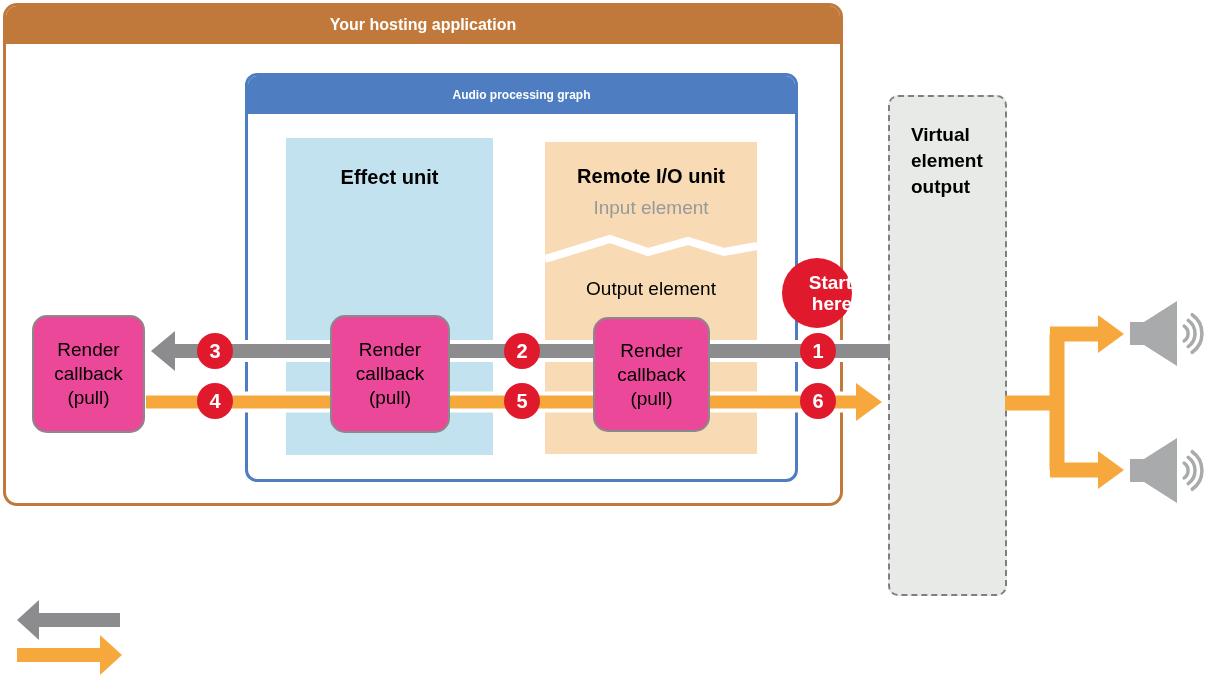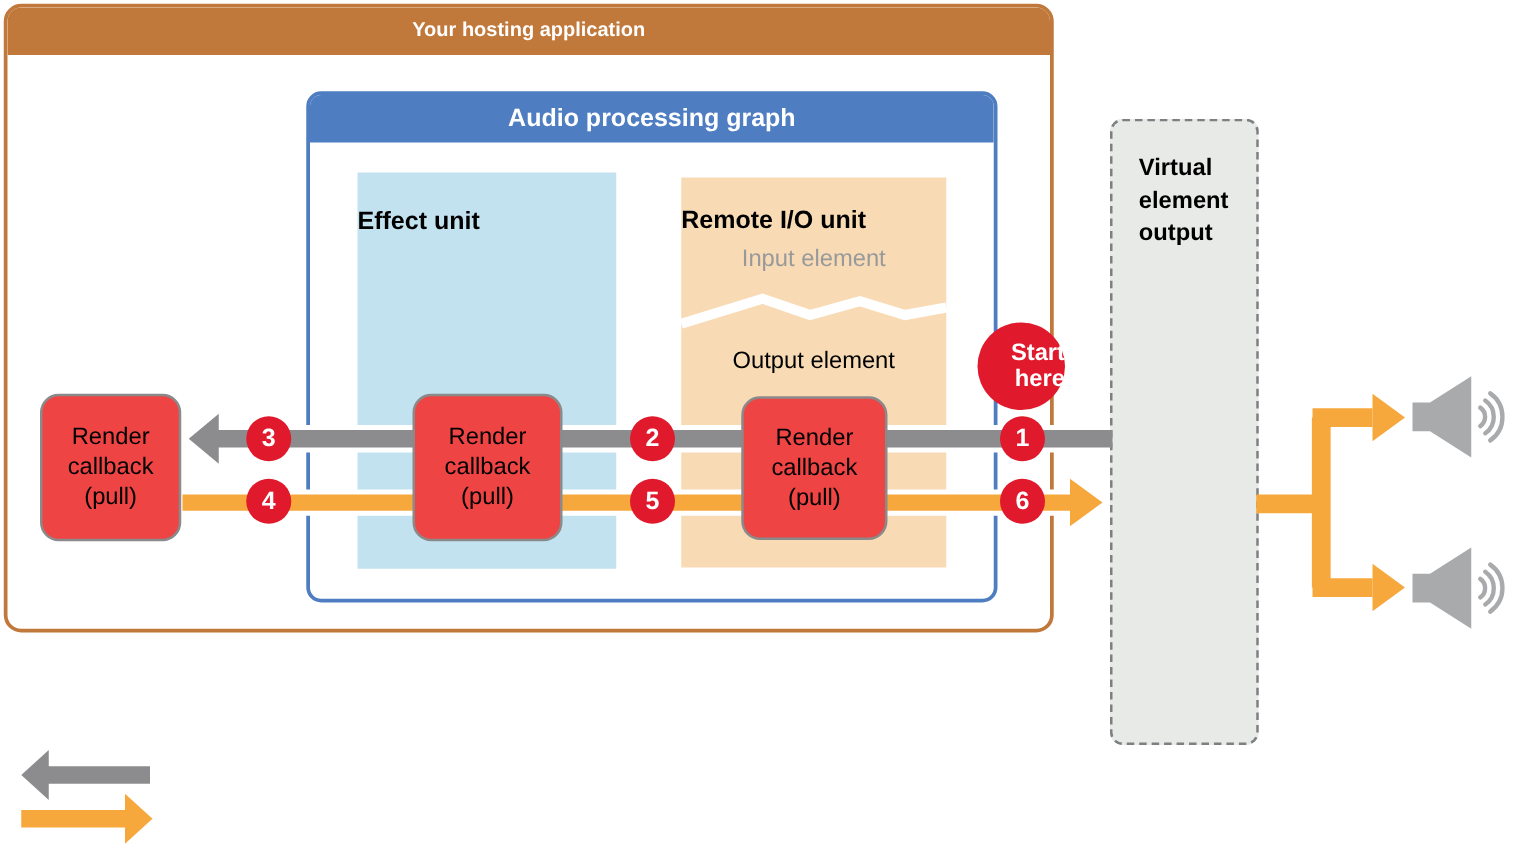"Audio processing graph" .graph-header { font-size: 20px -> 12px }
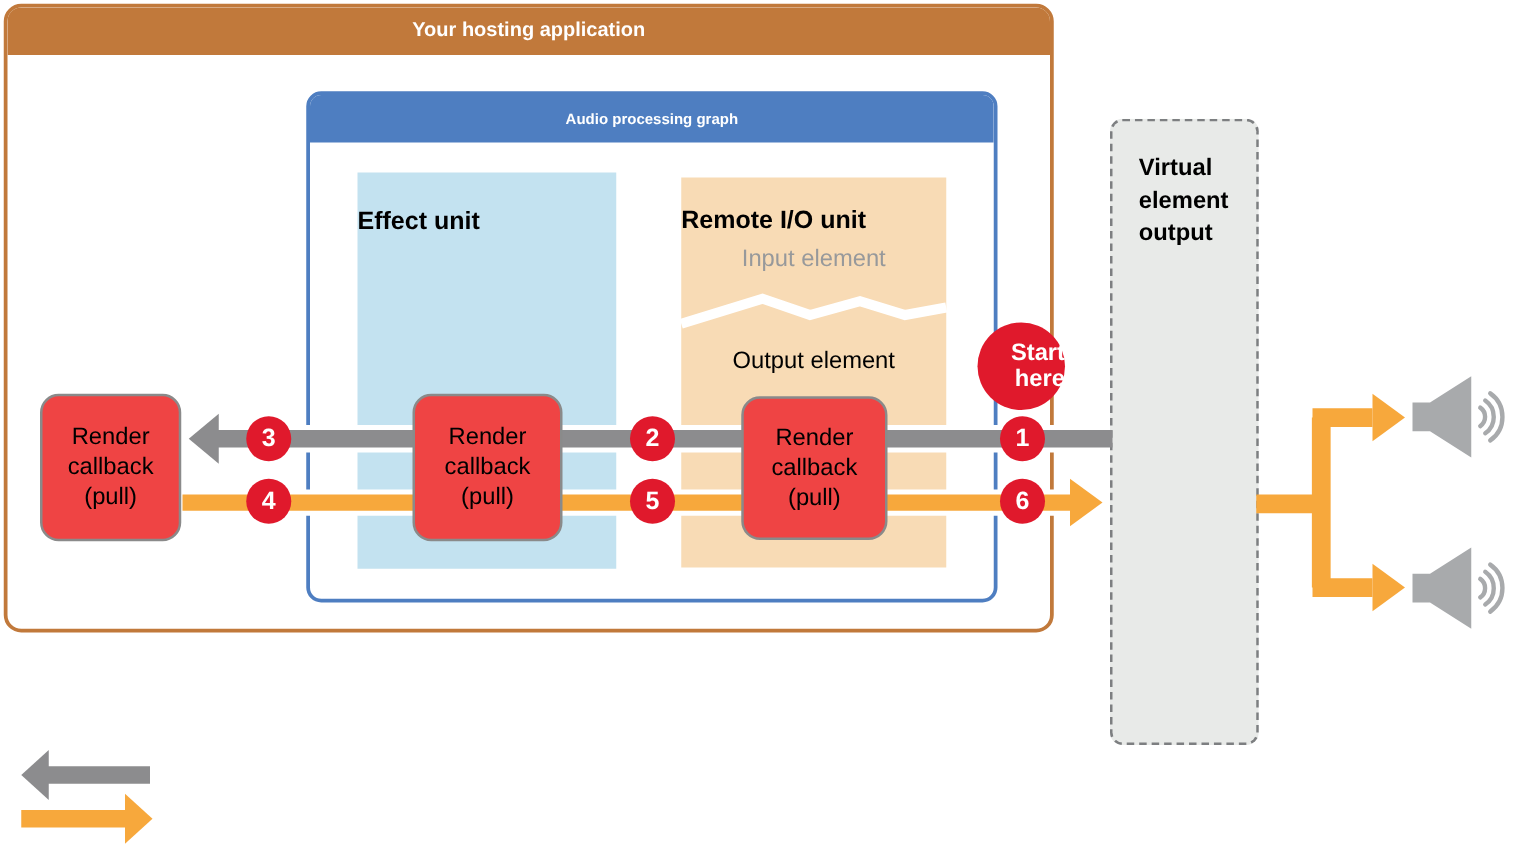"Effect unit" .box-title { text-align: left -> center }
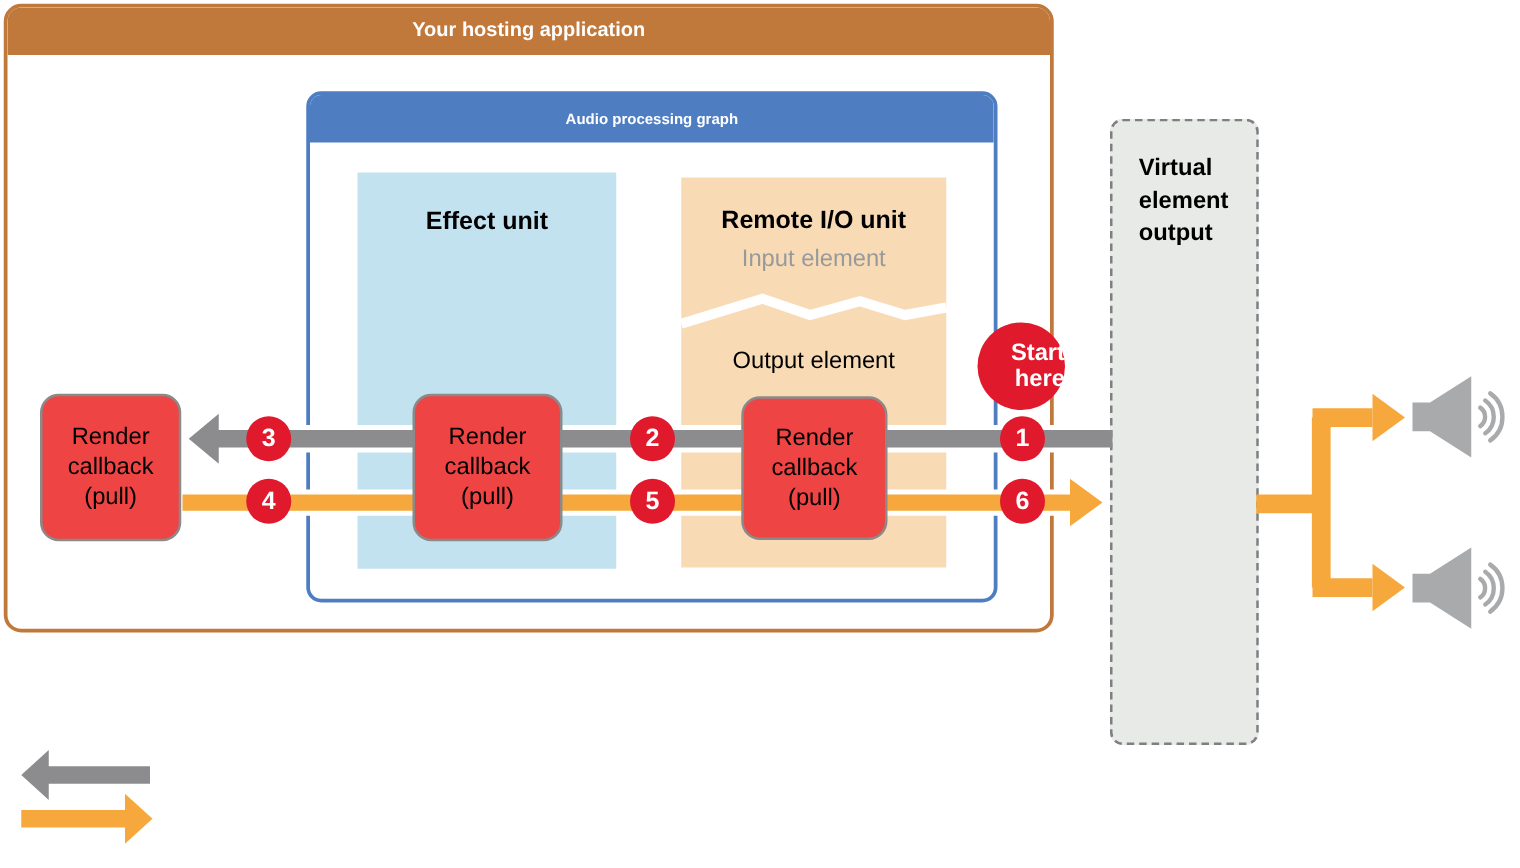"Render" .rbox { background: #ef4444 -> #ec4899 }
